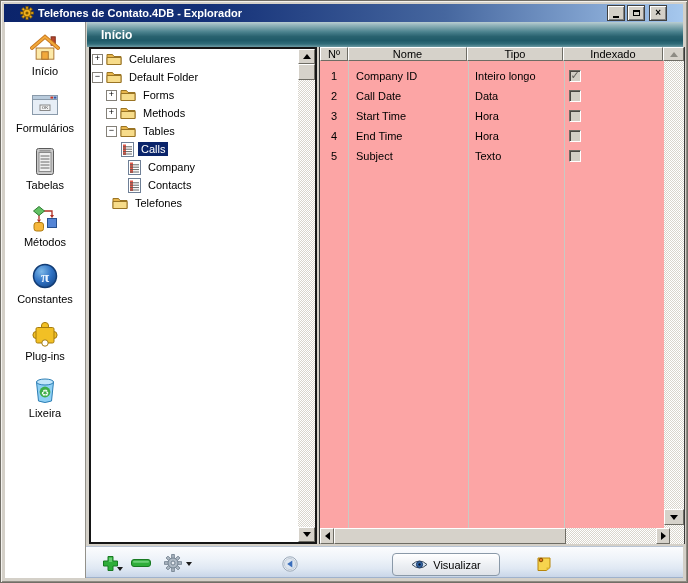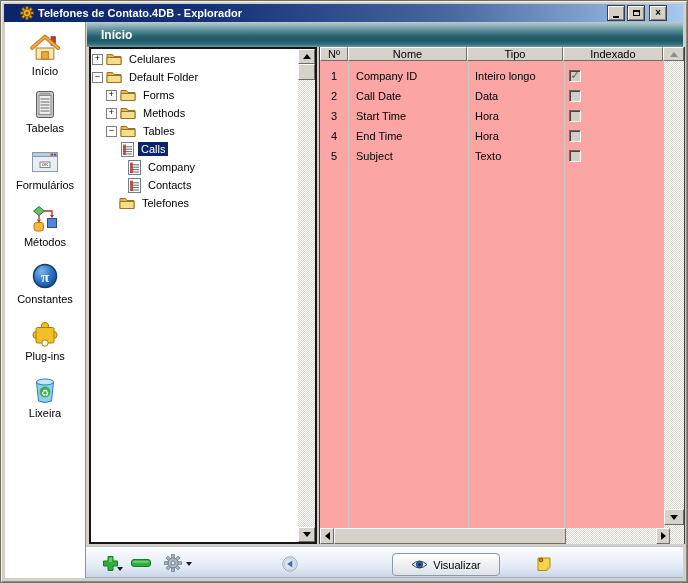"Tabelas" div.side-item { order: before "Formulários" -> after "Formulários" }
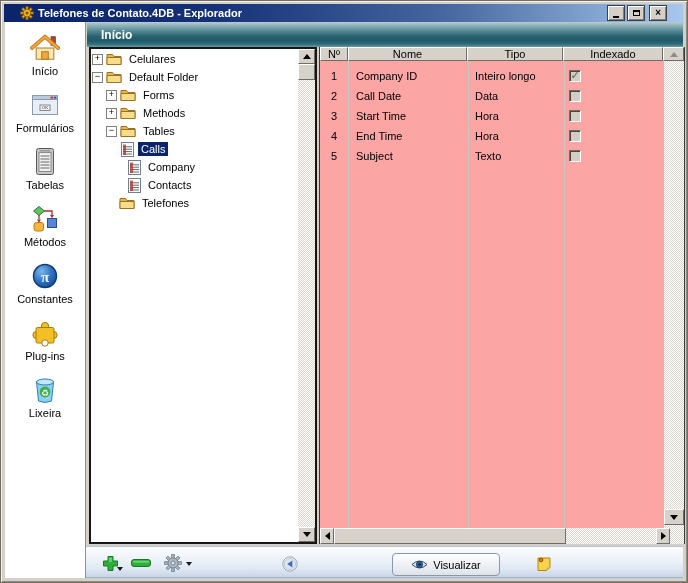"Telefones" div.tree-row { padding-left: 15px -> 8px }
